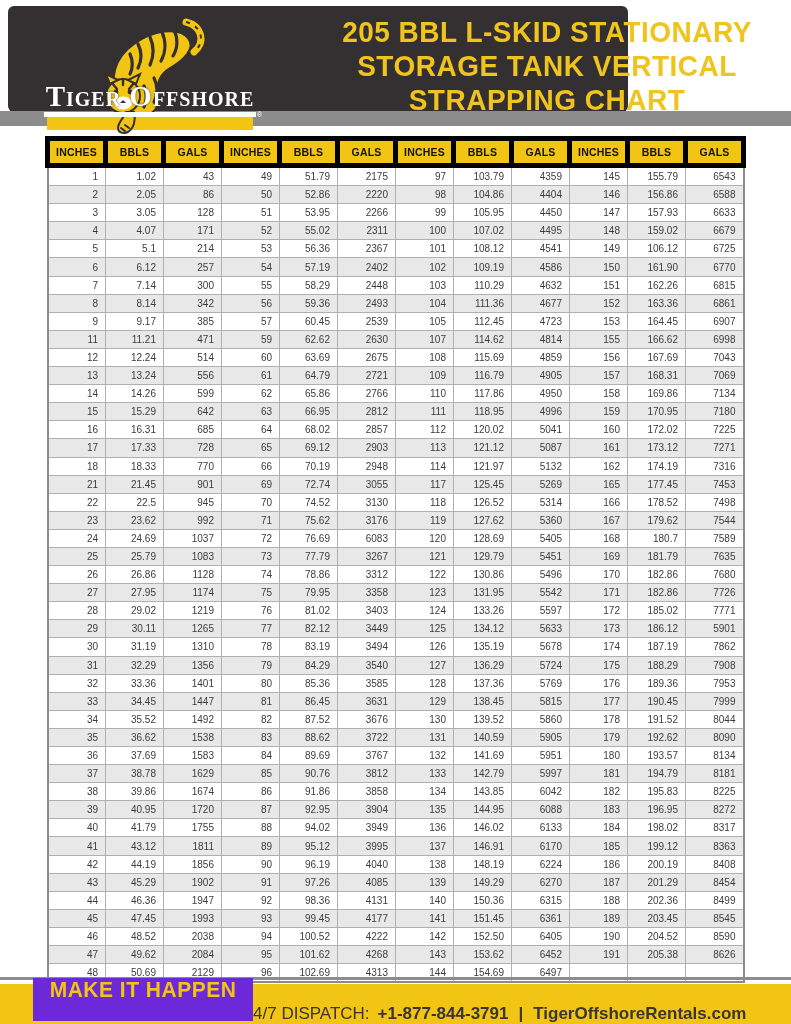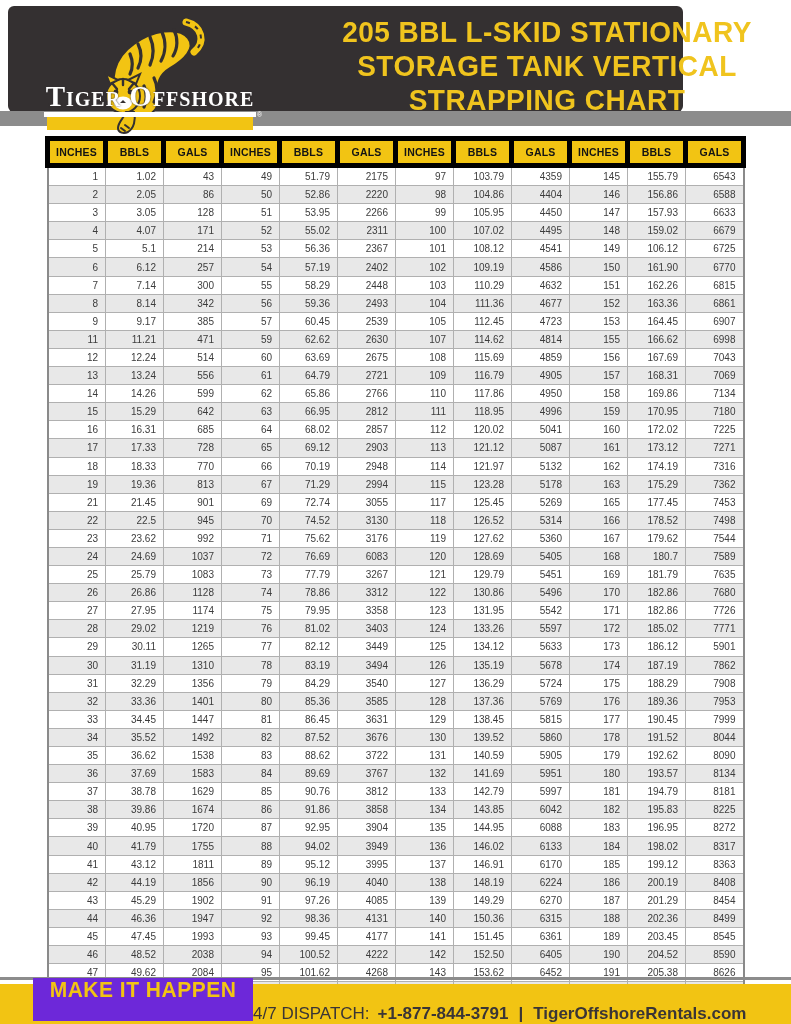"205 BBL L-SKID STATIONARY" .header-panel { width: 675px -> 620px }
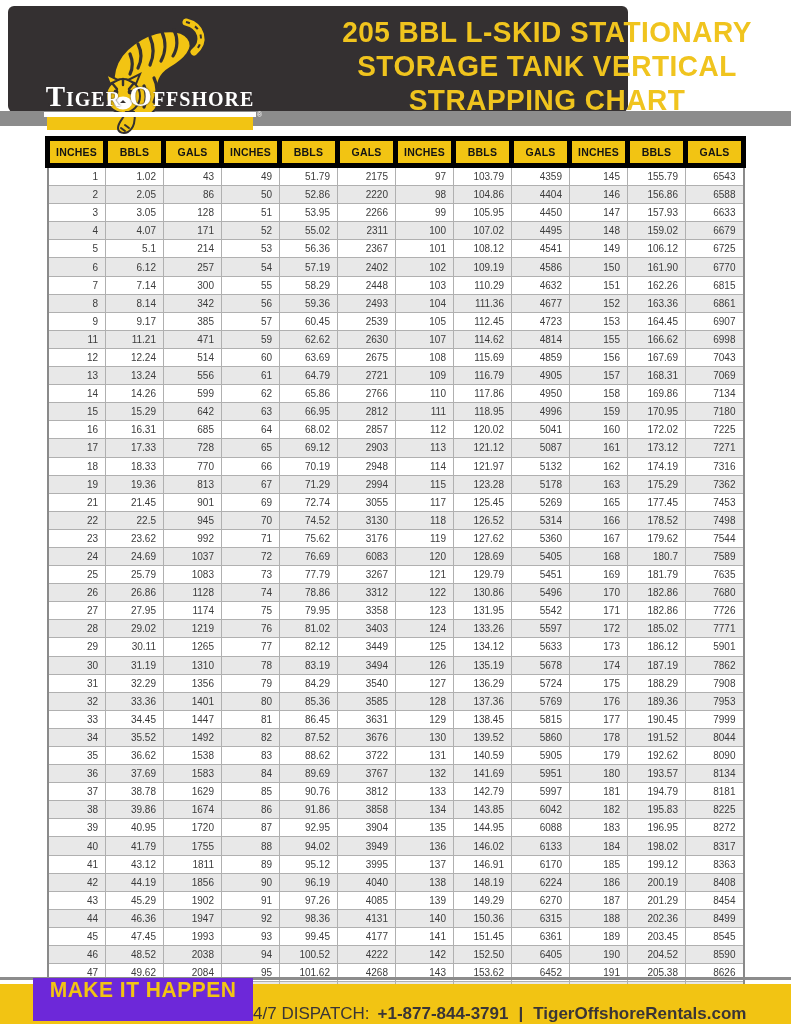"19" tr { html: <tr> <td>19</td> <td>19.36</td> <td>813</td> <td>67</td> <td>71.29</td> <td>2994</td> <td>115</td> <td>123.28</td> <td>5178</td> <td>163</td> <td>175.29</td> <td>7362</td> </tr> -> none }
